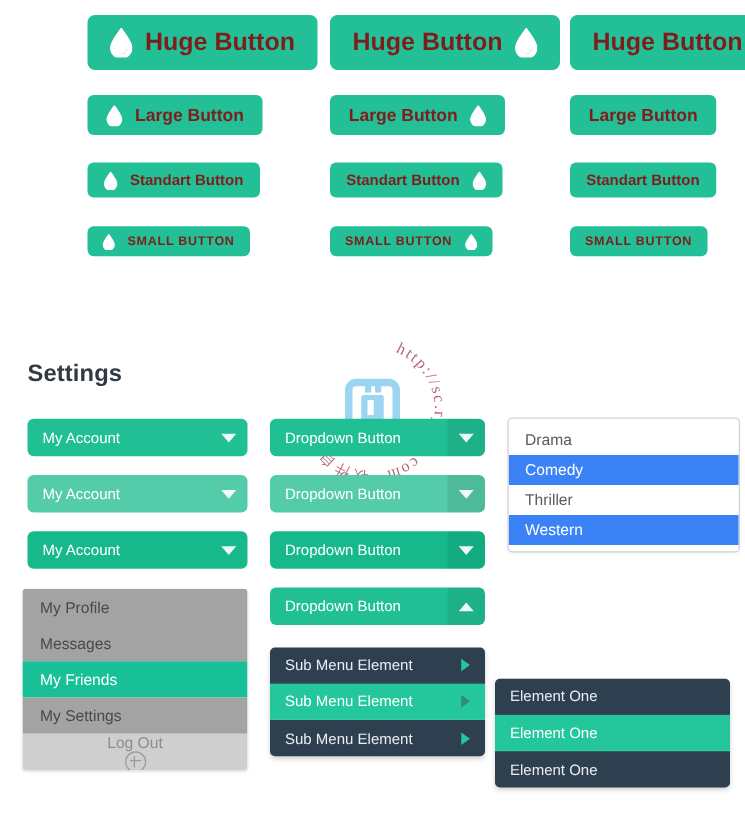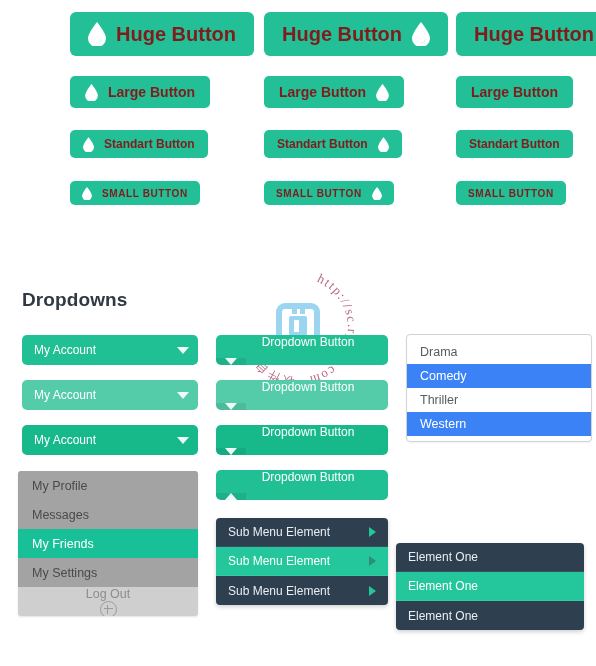"Dropdowns" div.section-title { text: Dropdowns -> Settings }
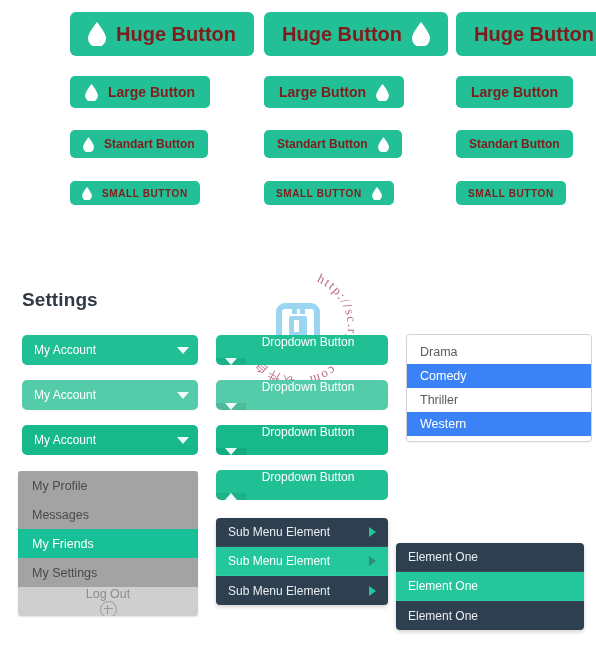"Dropdown Button" .dd-split { flex-direction: column -> none }
